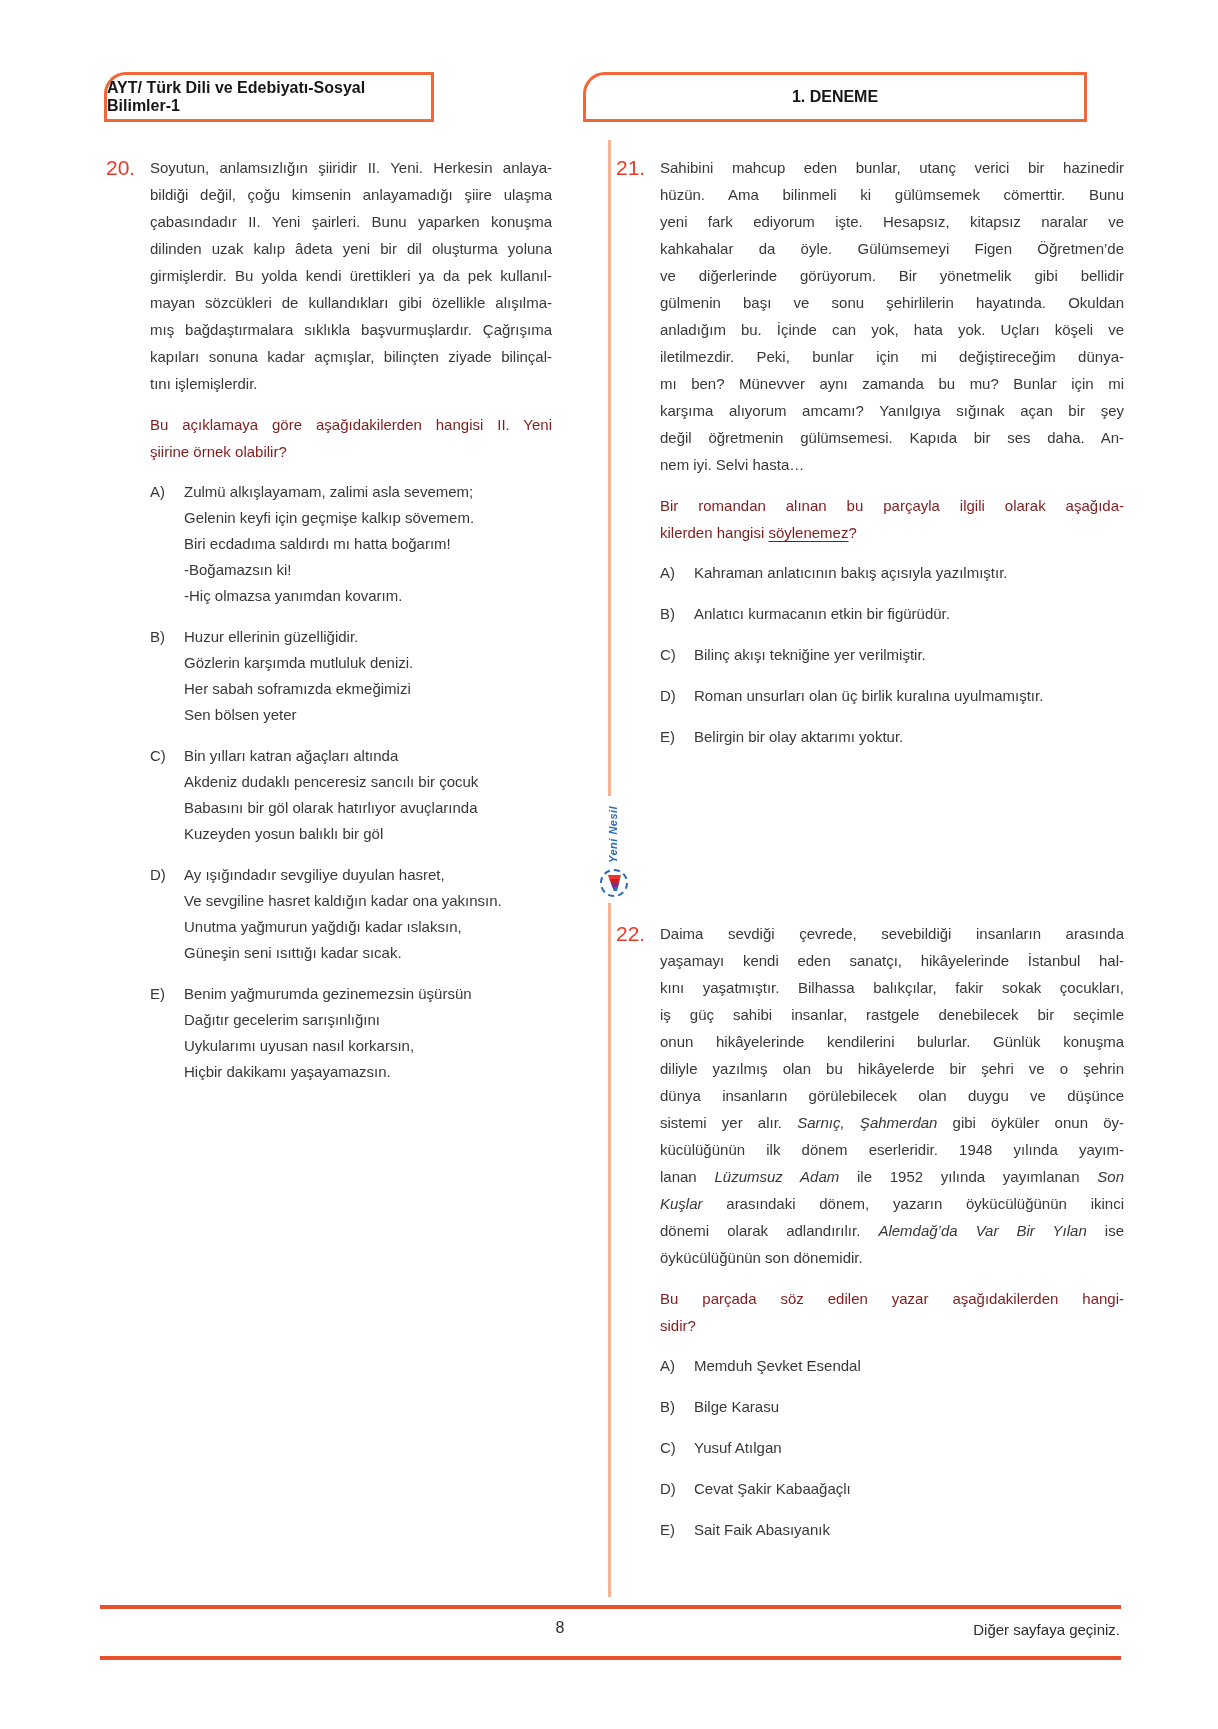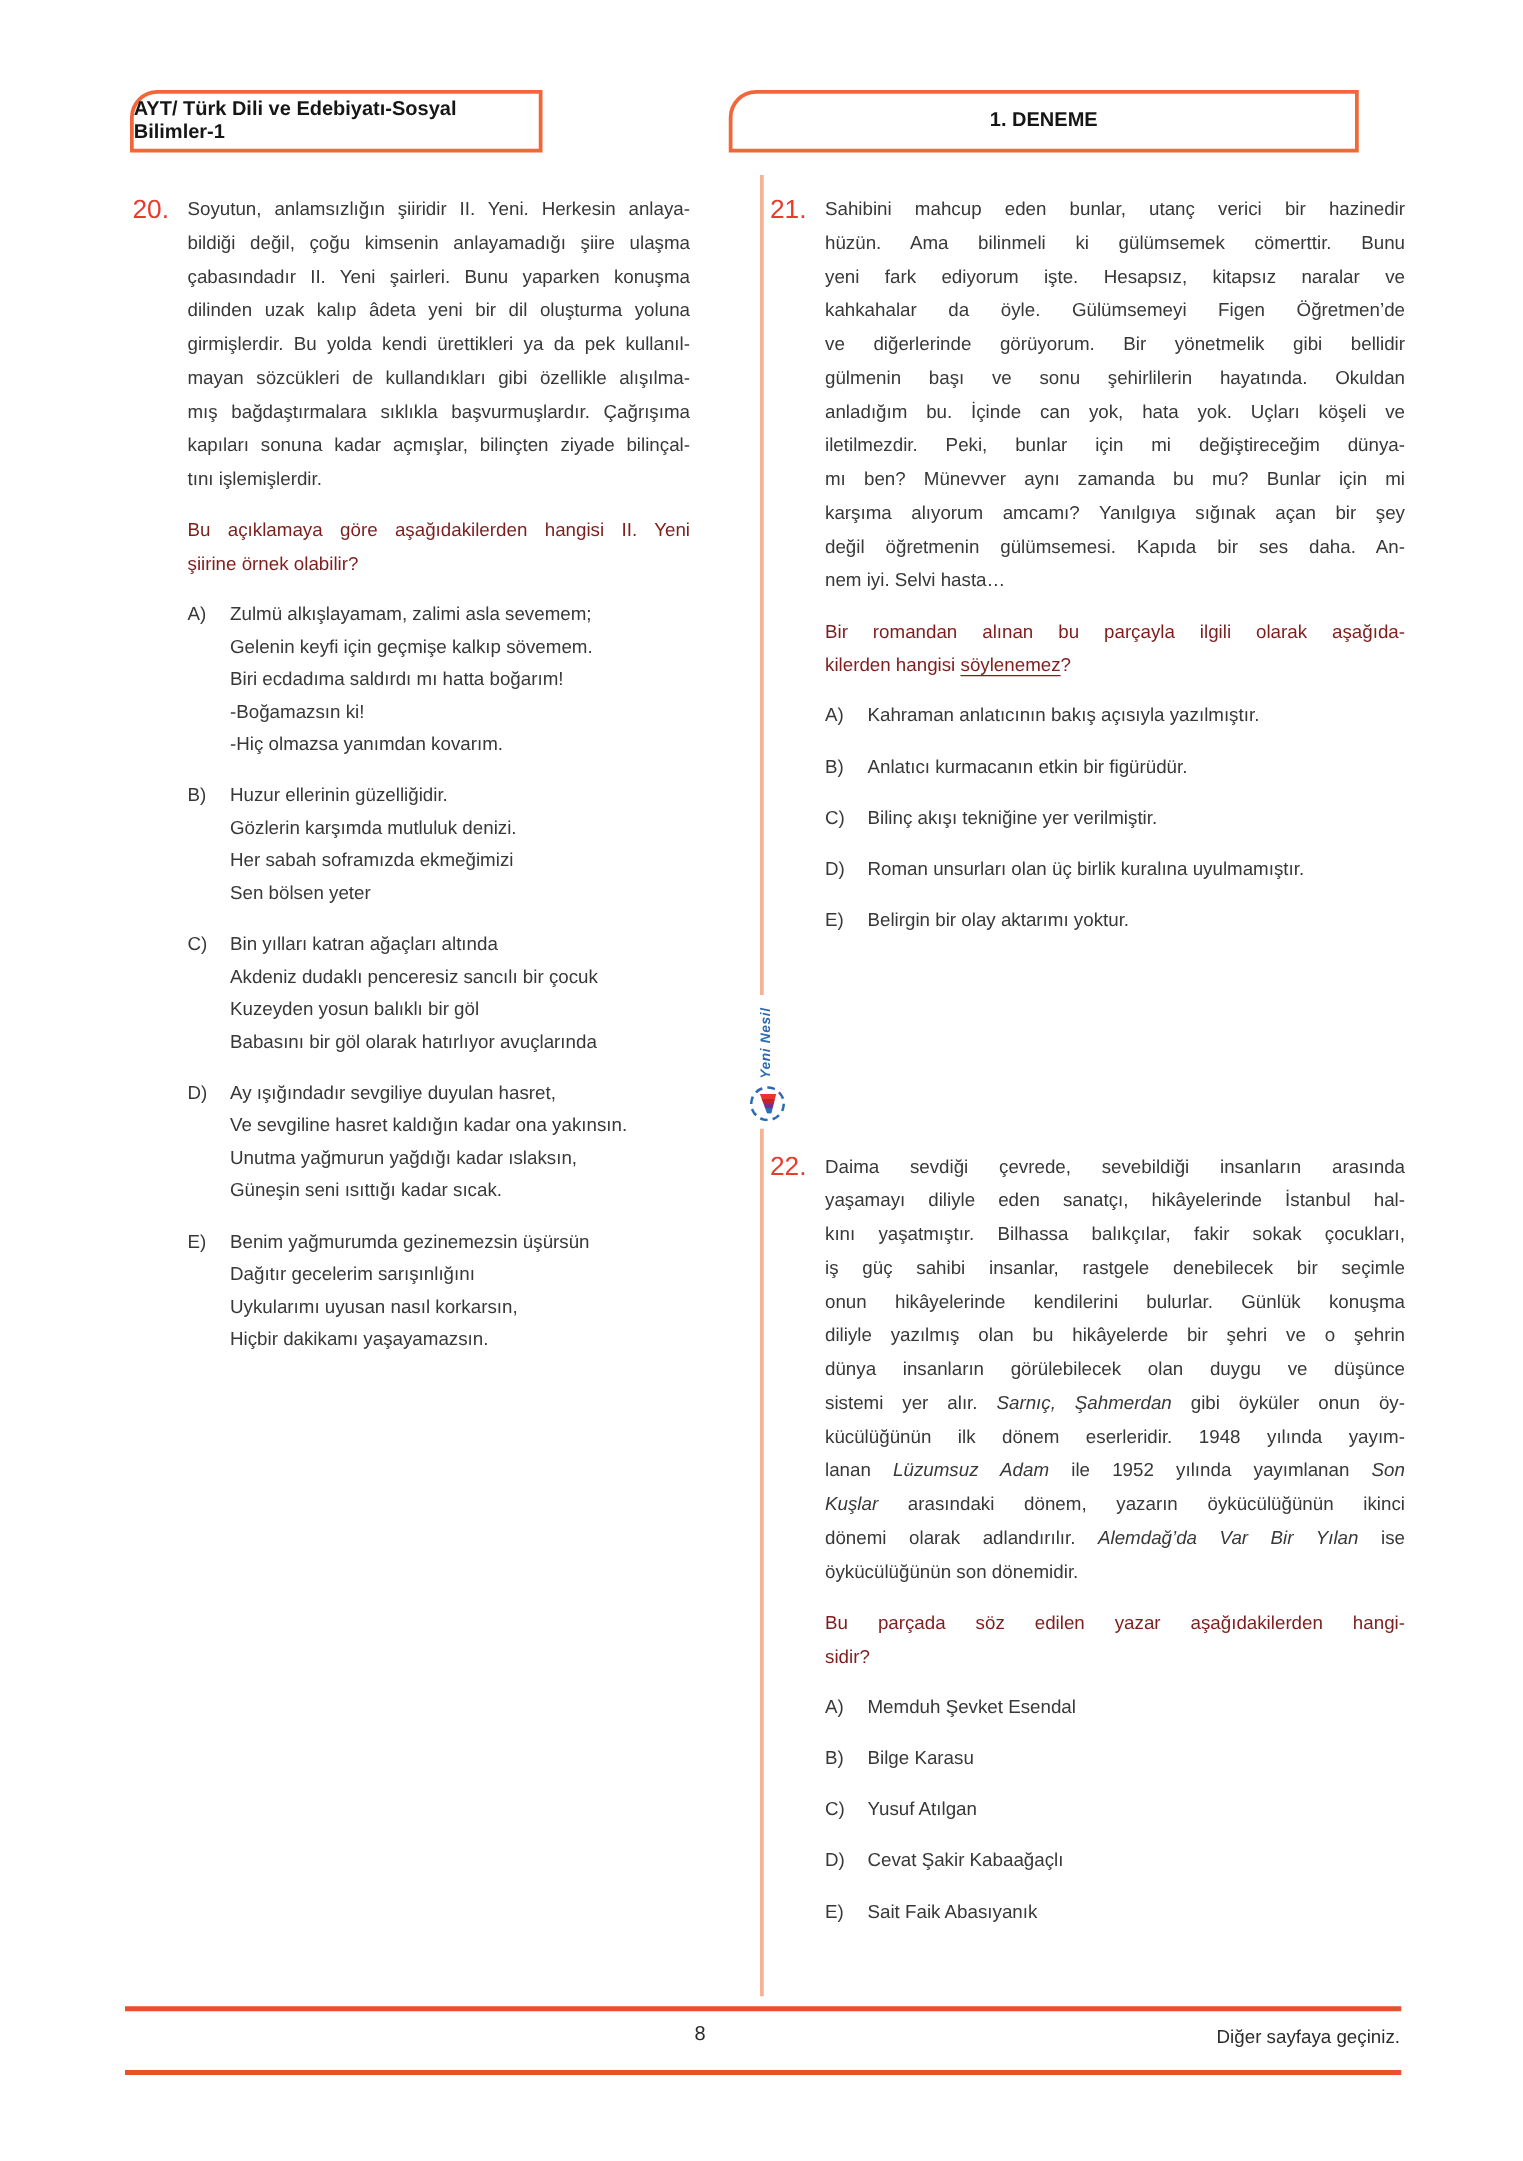"Kuzeyden yosun balıklı bir göl" div.line { order: before "Babasını bir göl olarak hatırlıyor" -> after "Babasını bir göl olarak hatırlıyor" }
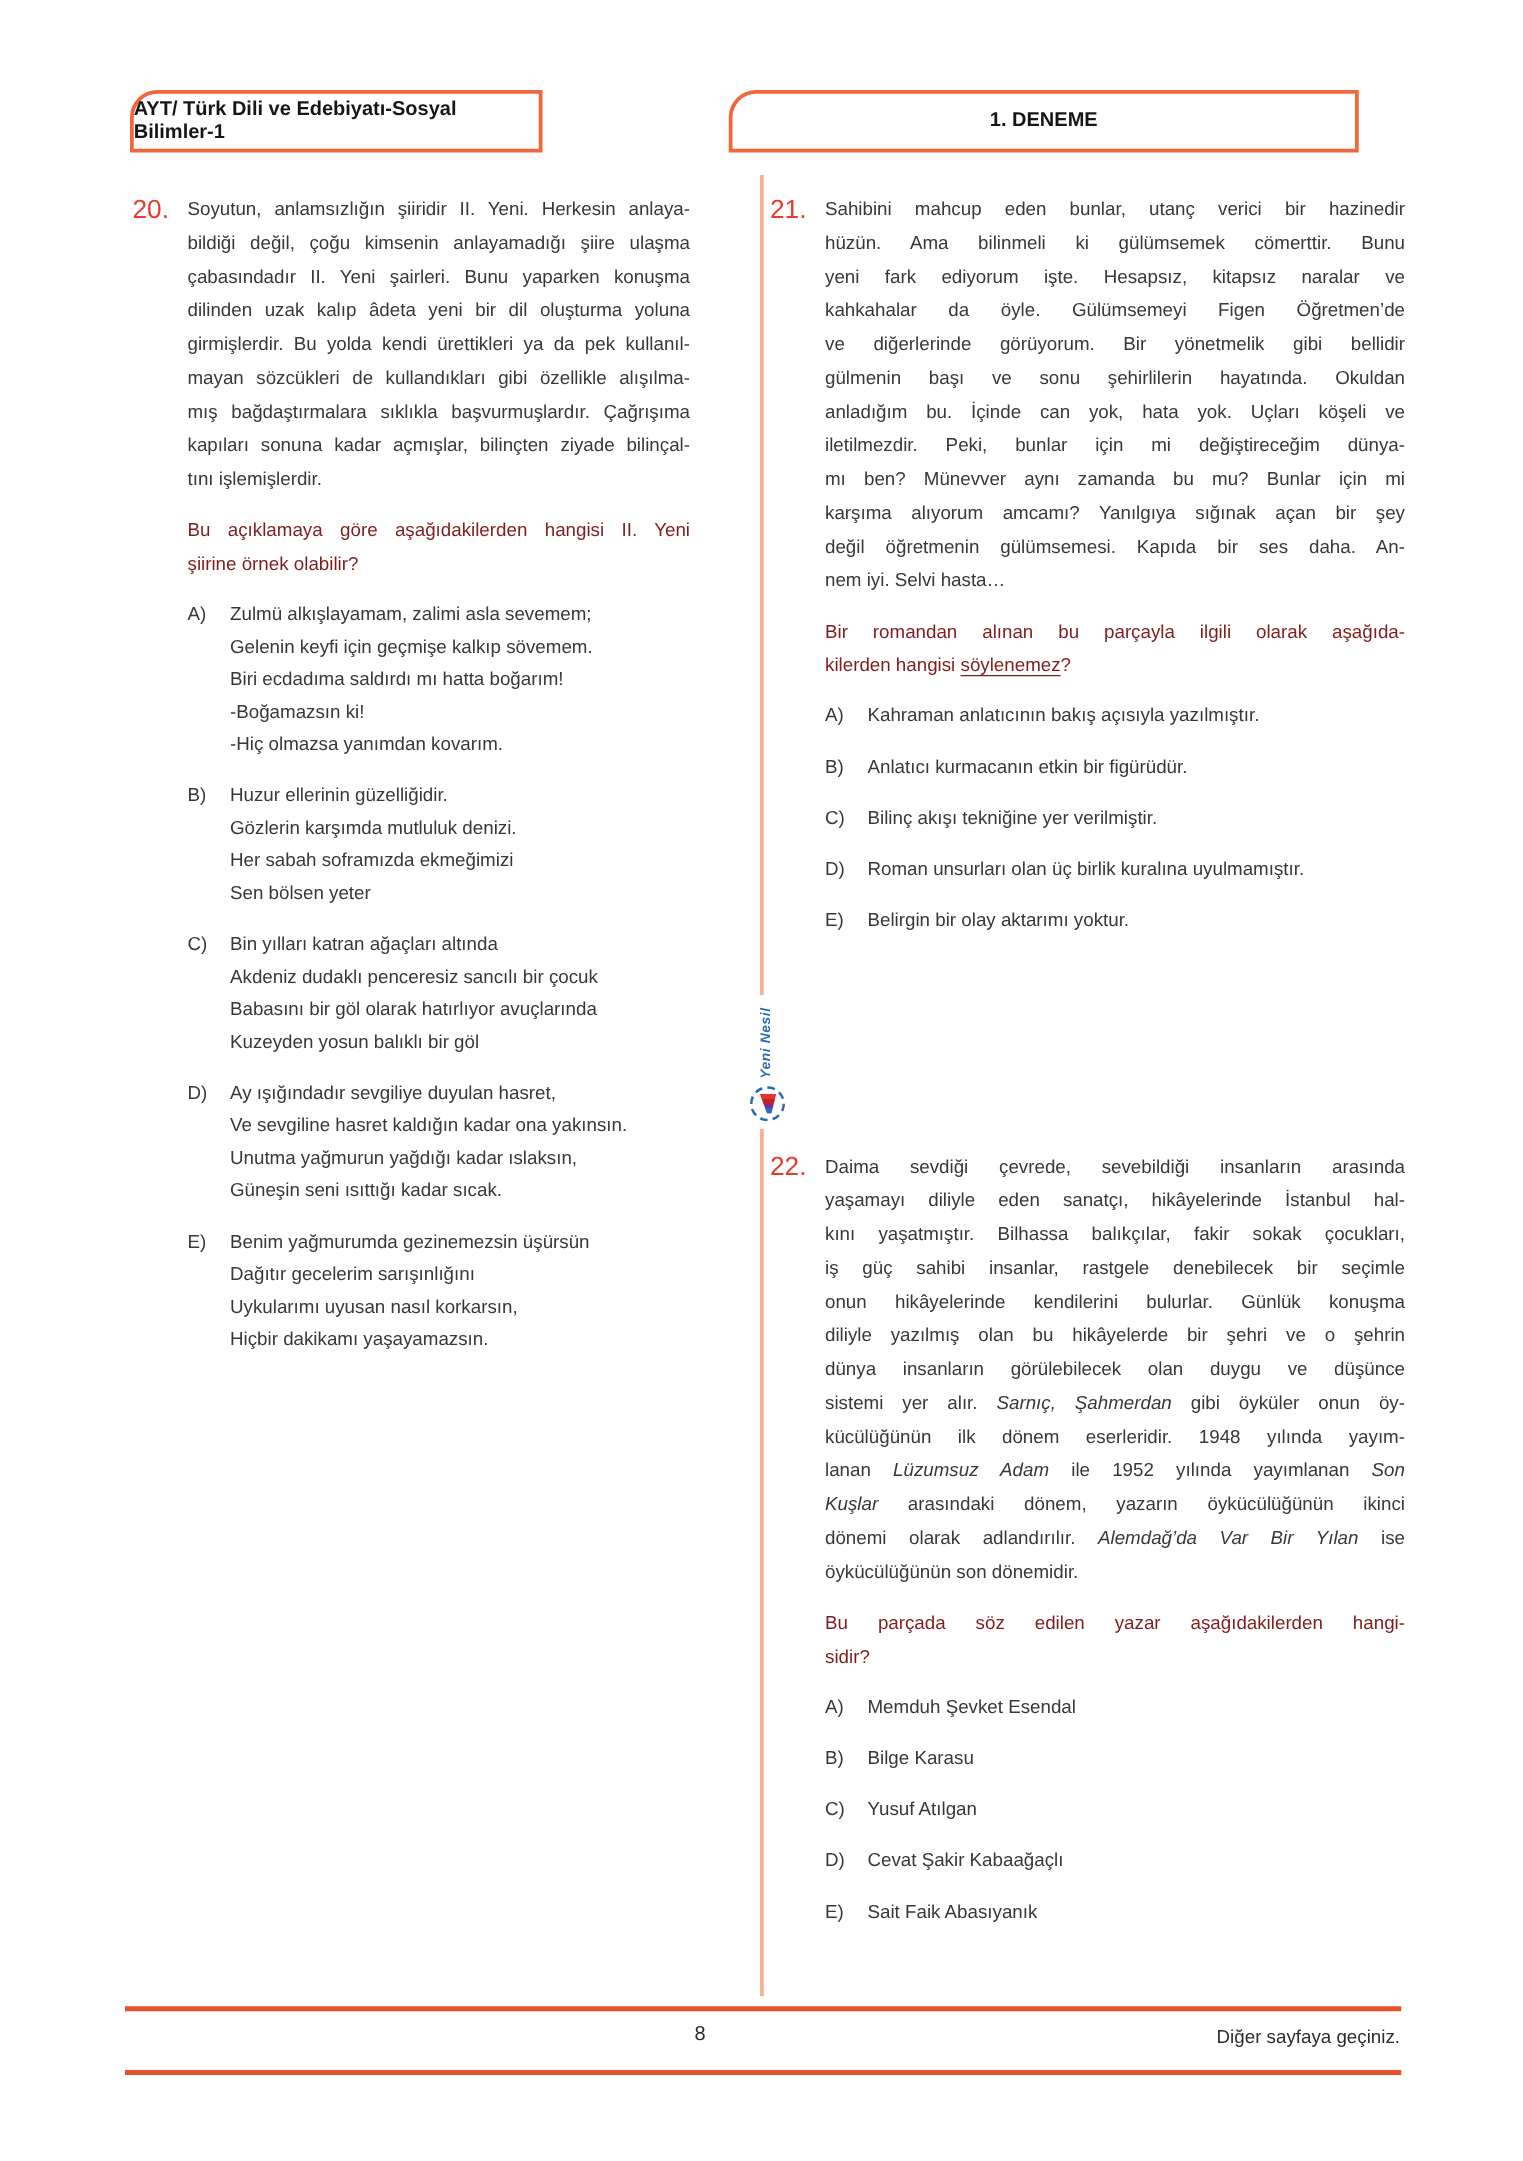"yaşamayı diliyle eden sanatçı," div.line { text: diliyle -> kendi }
